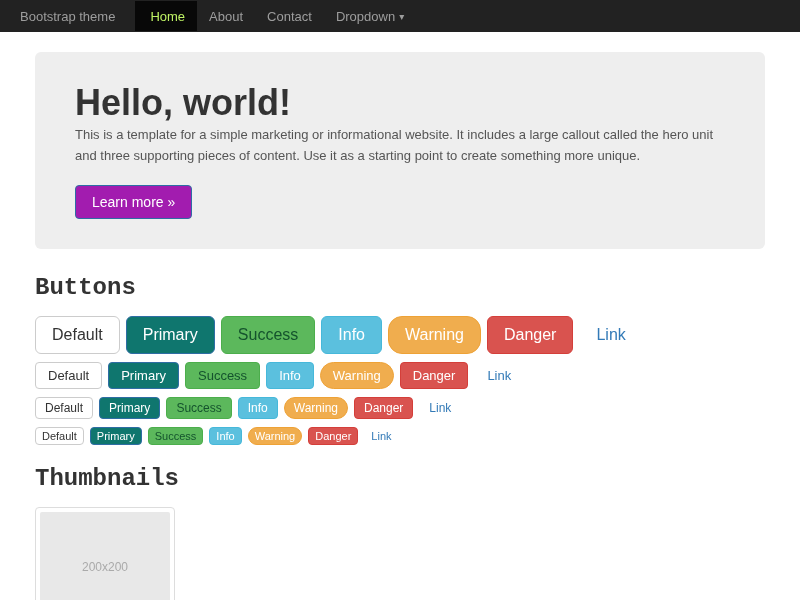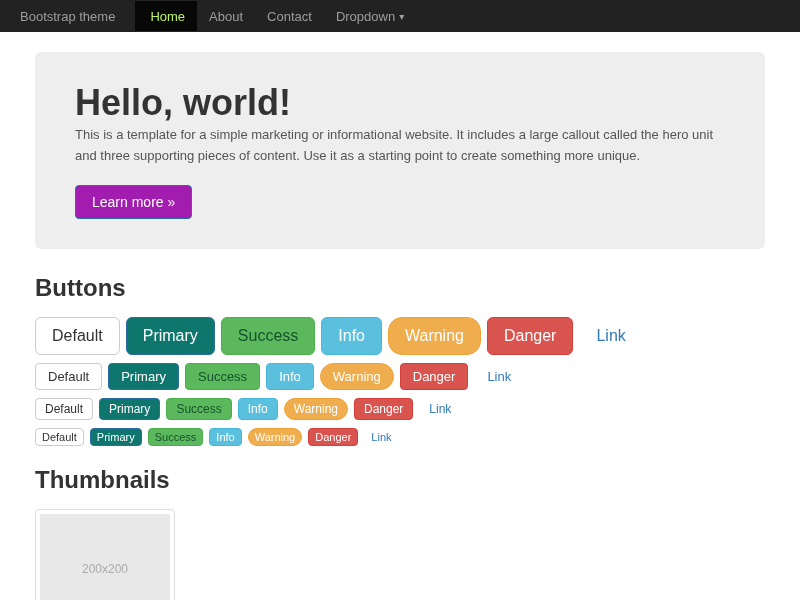"Buttons" .section-title { font-family: none -> Liberation Mono, monospace }
